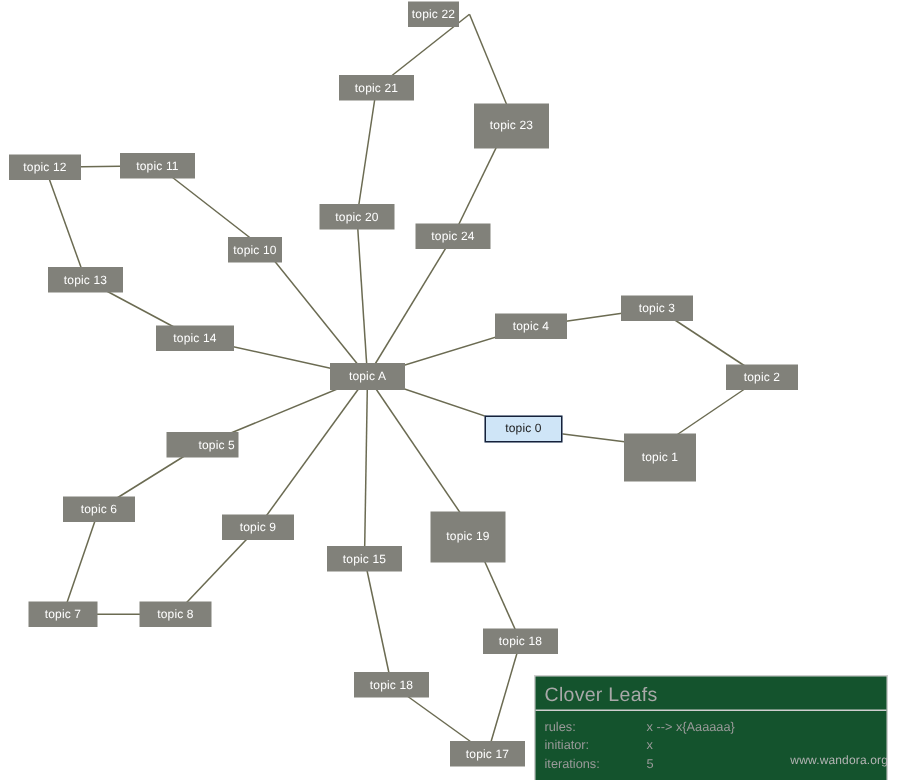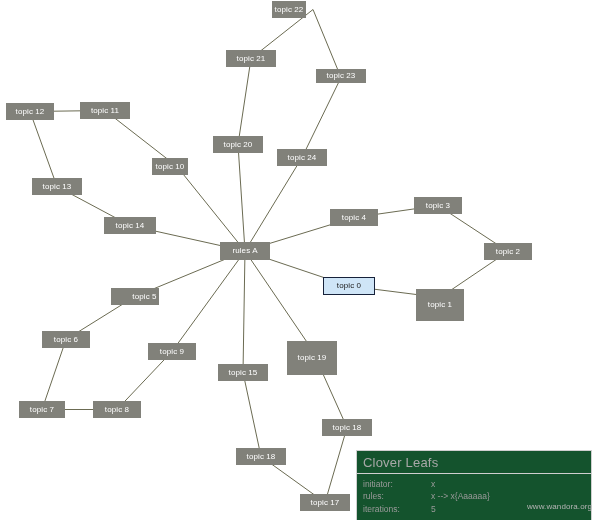"topic 23" div.node { height: 14px -> 30px }
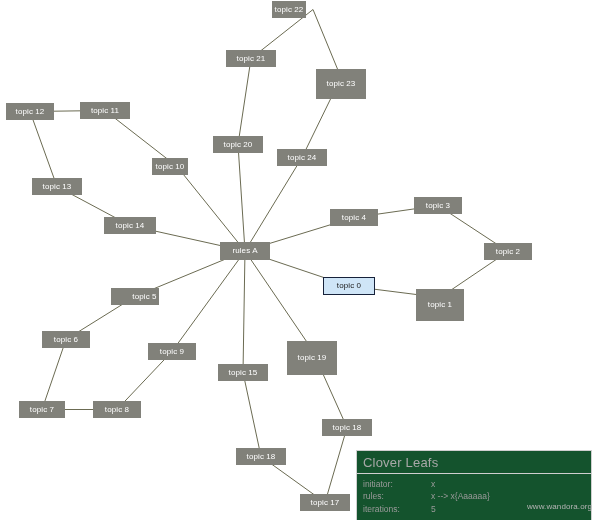"rules A" span { text: rules -> topic }
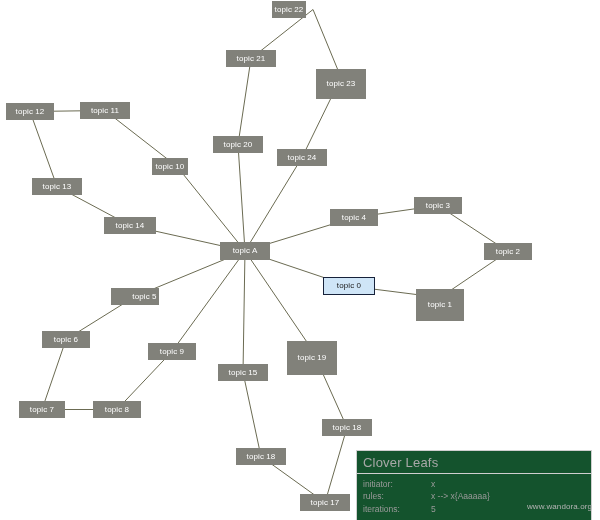"initiator:" div.info-row { order: before "rules:" -> after "rules:" }
